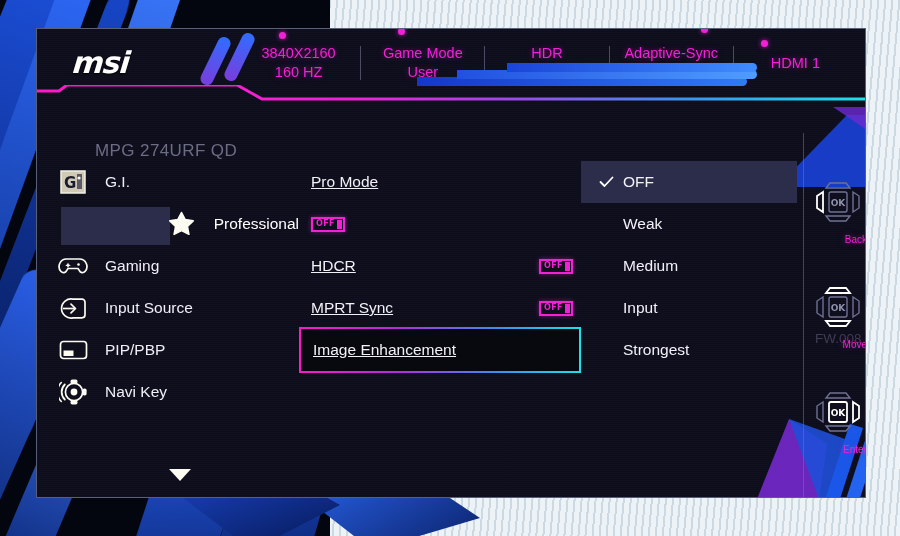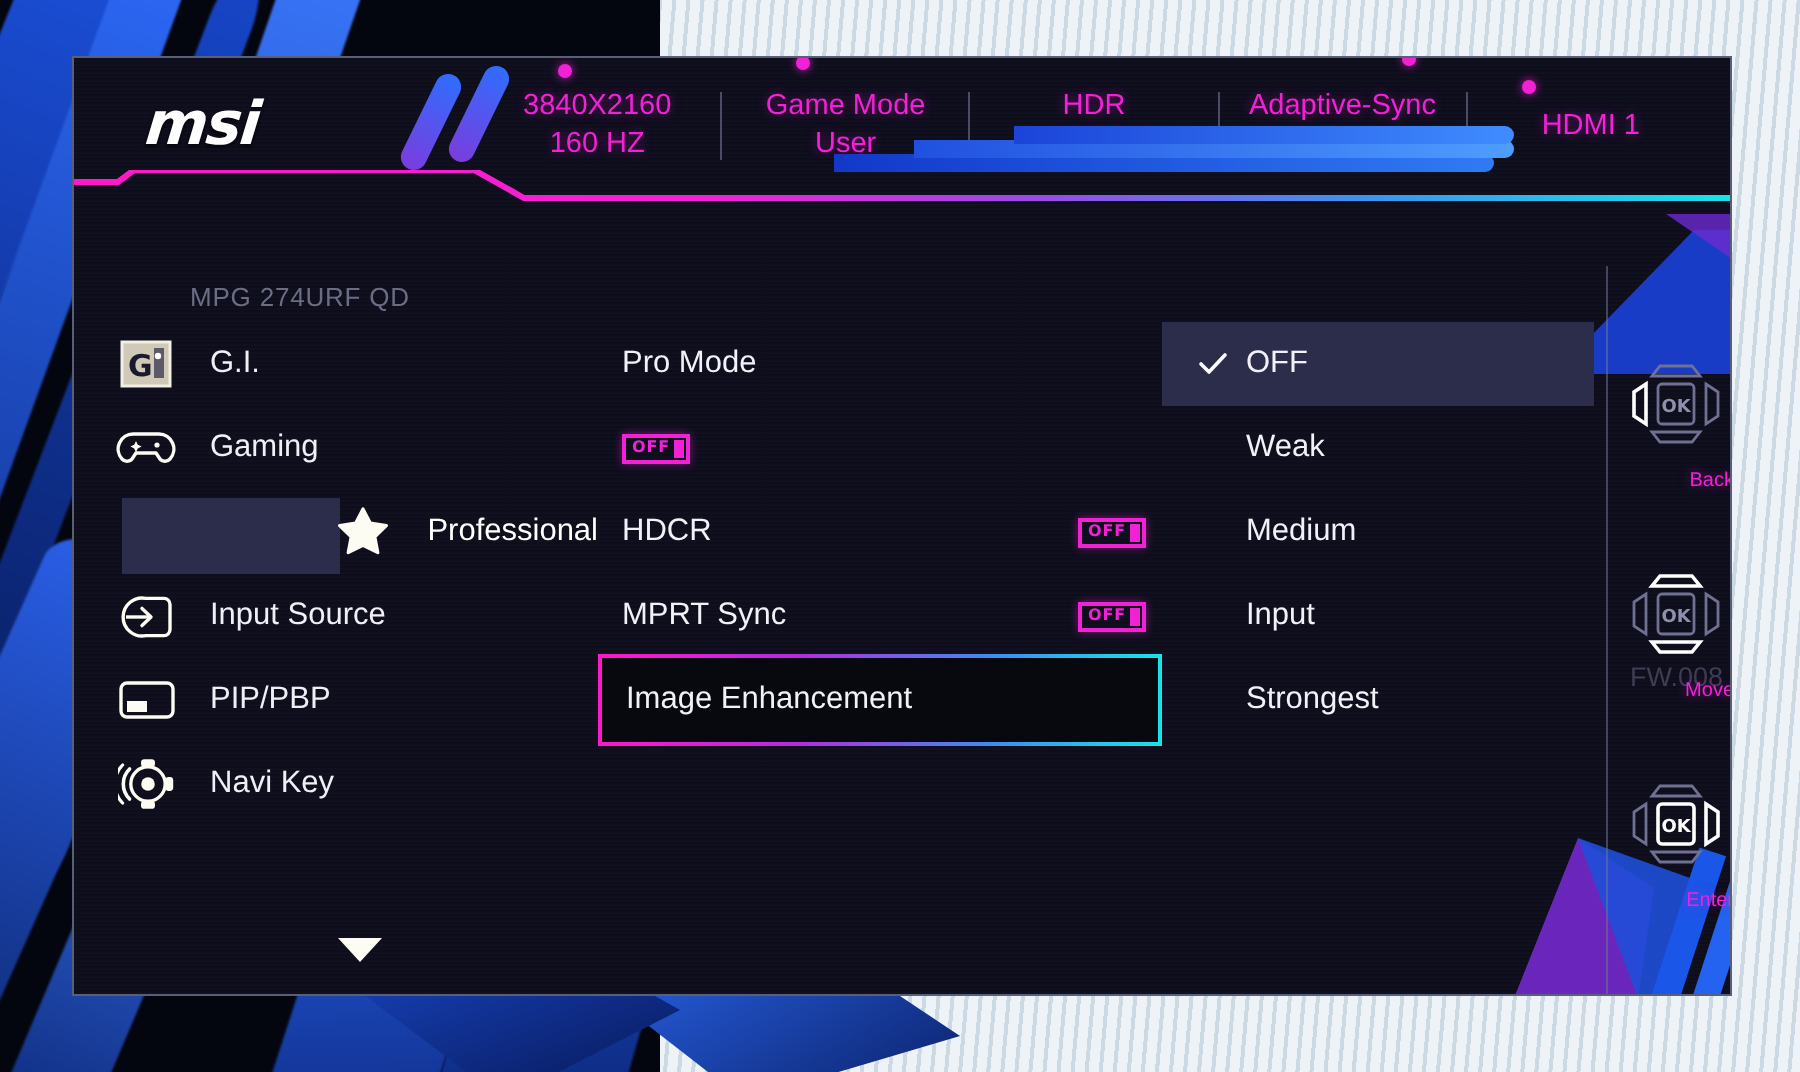"MPG 274URF QD" .model-name { font-size: 13px -> 17px }
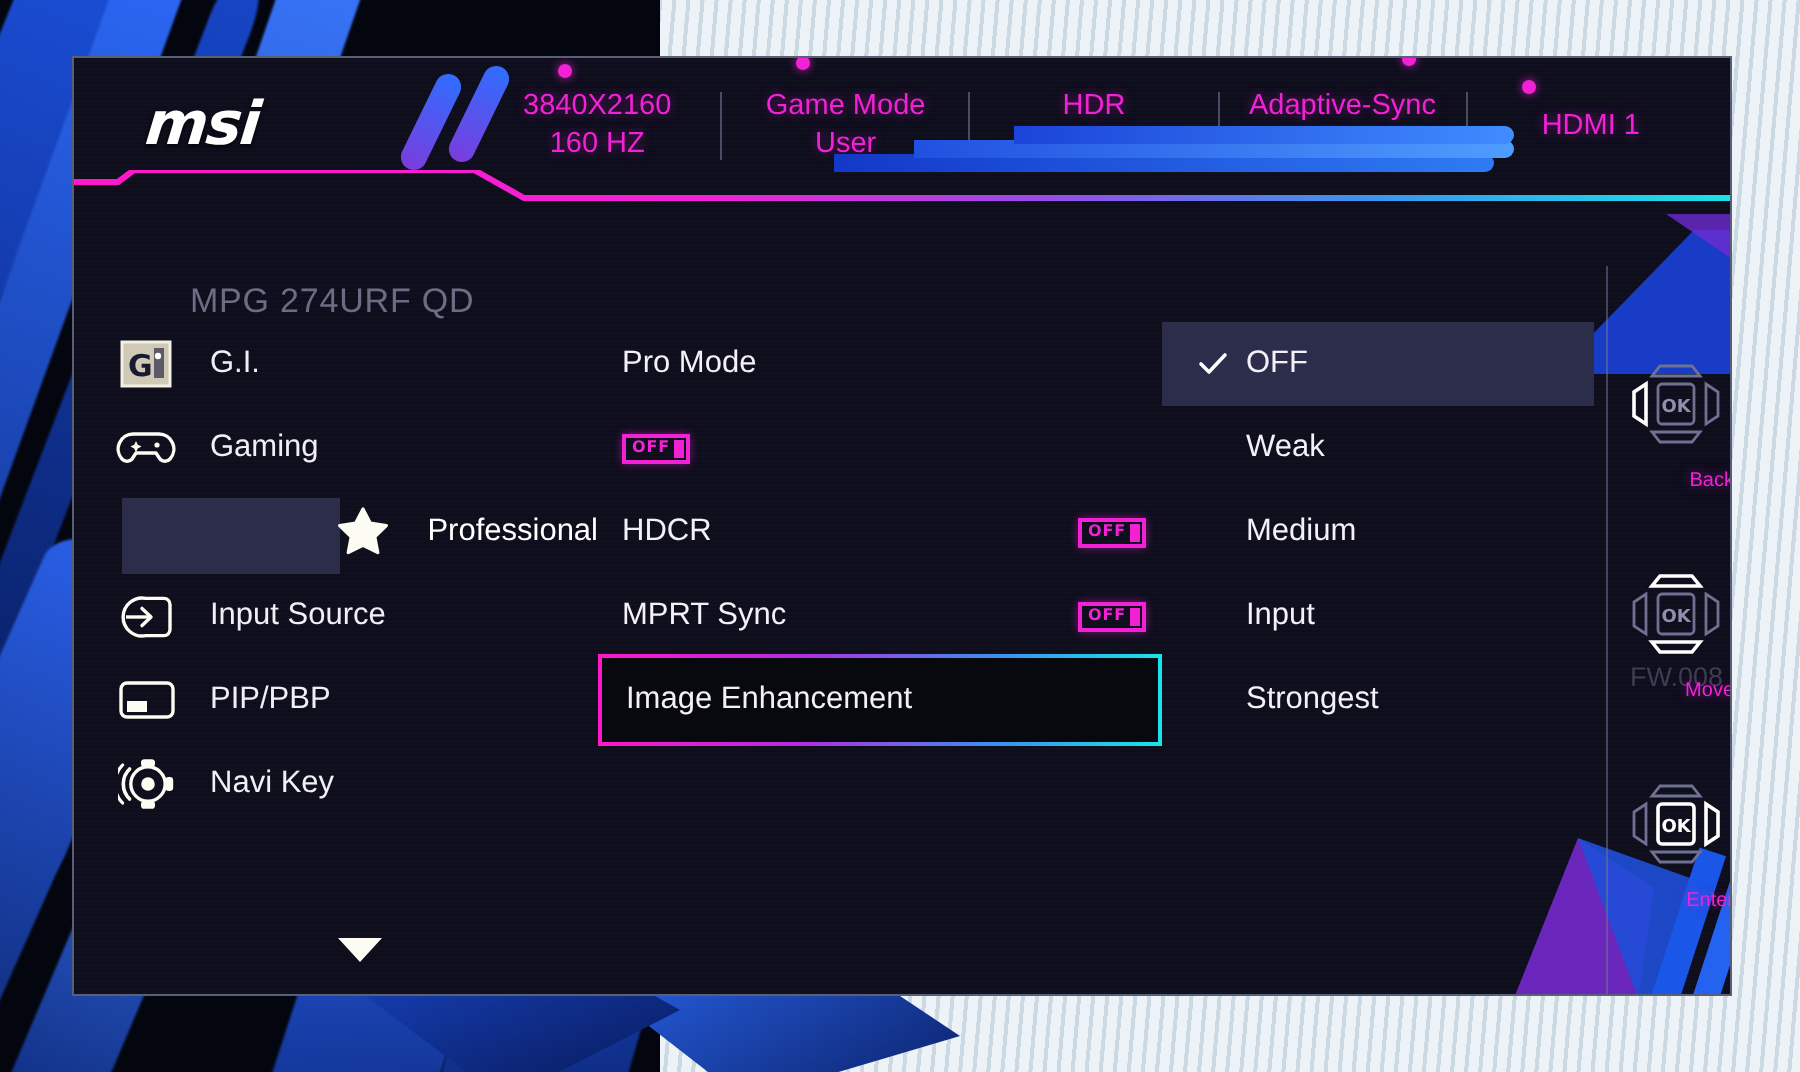"Pro Mode" .mid-item .label { text-decoration: none -> underline }
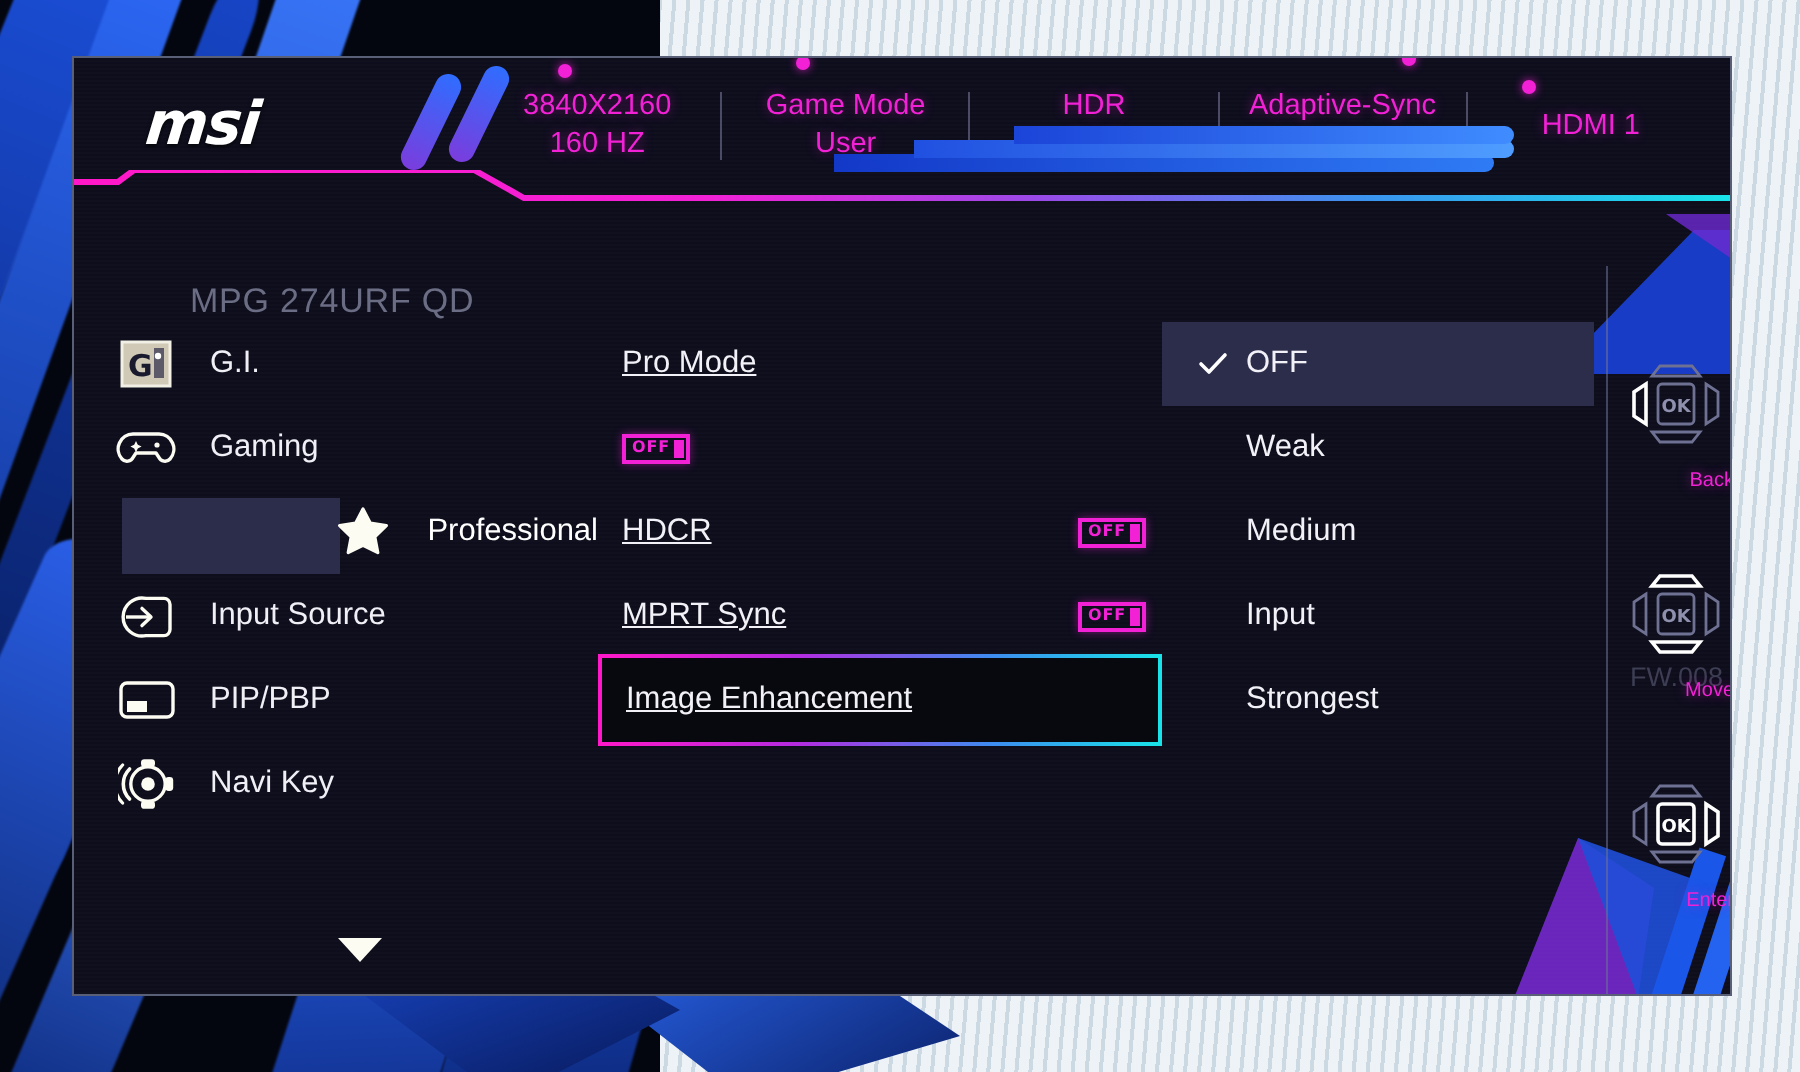"Gaming" div.side-item { order: before "Professional" -> after "Professional" }
